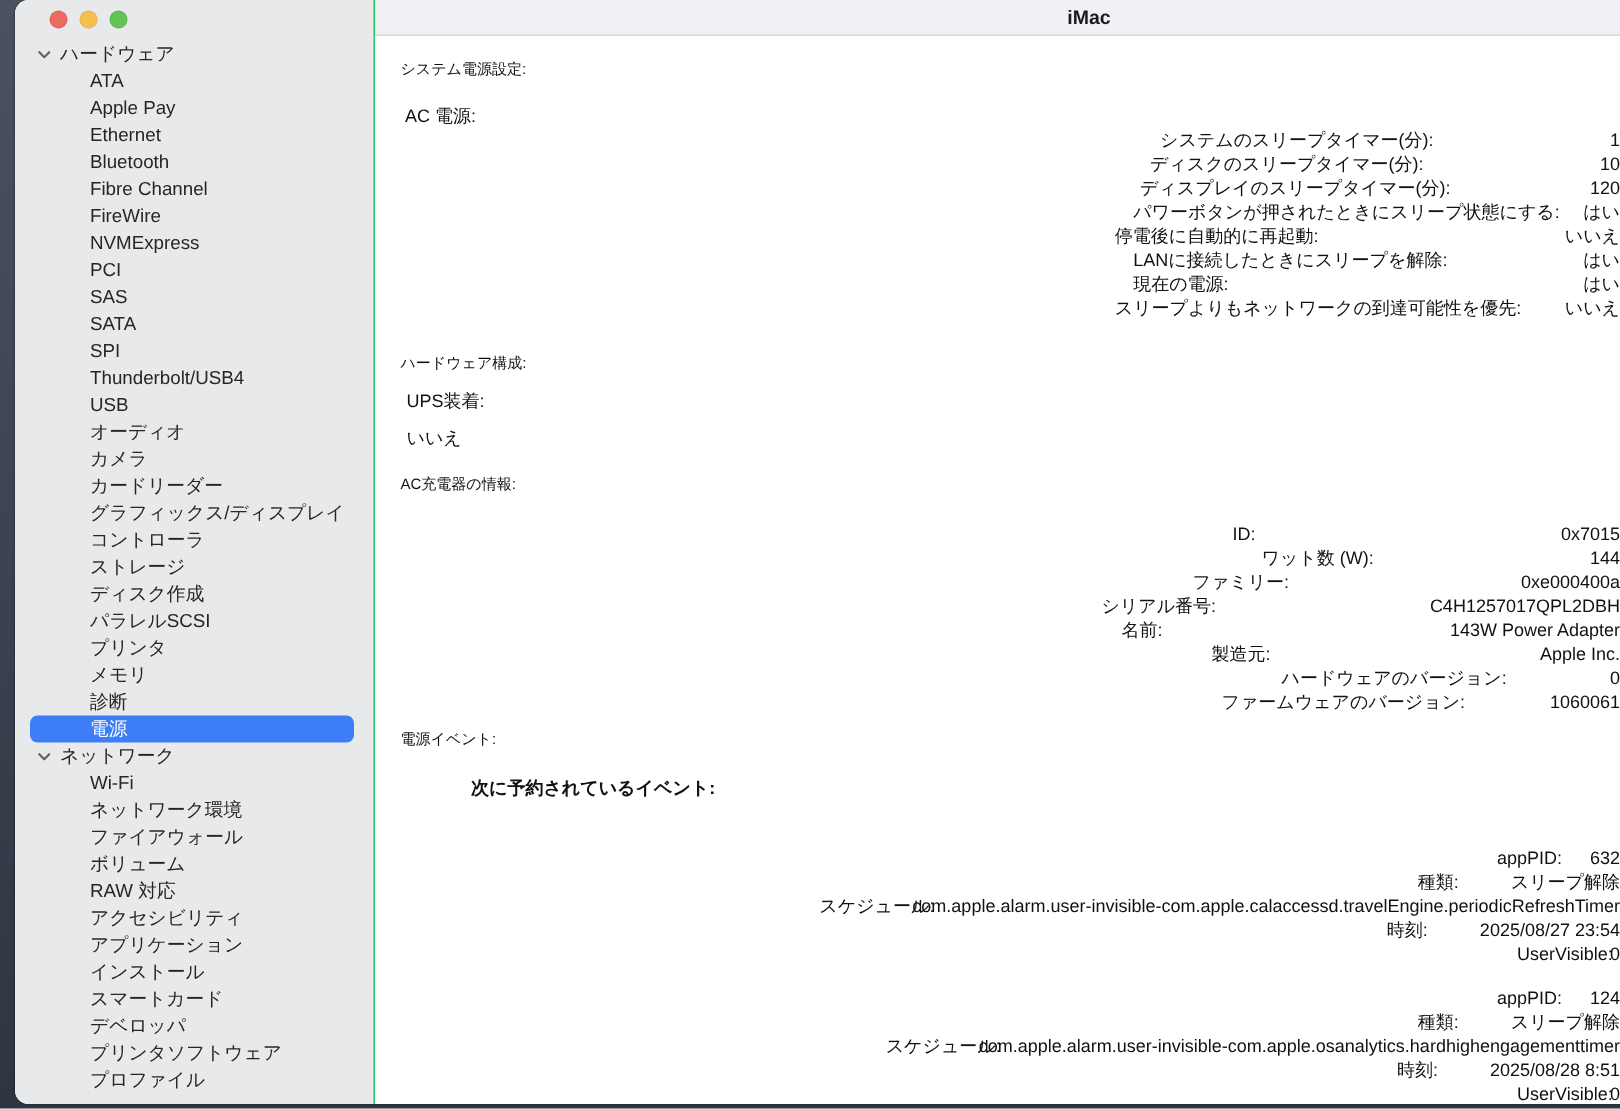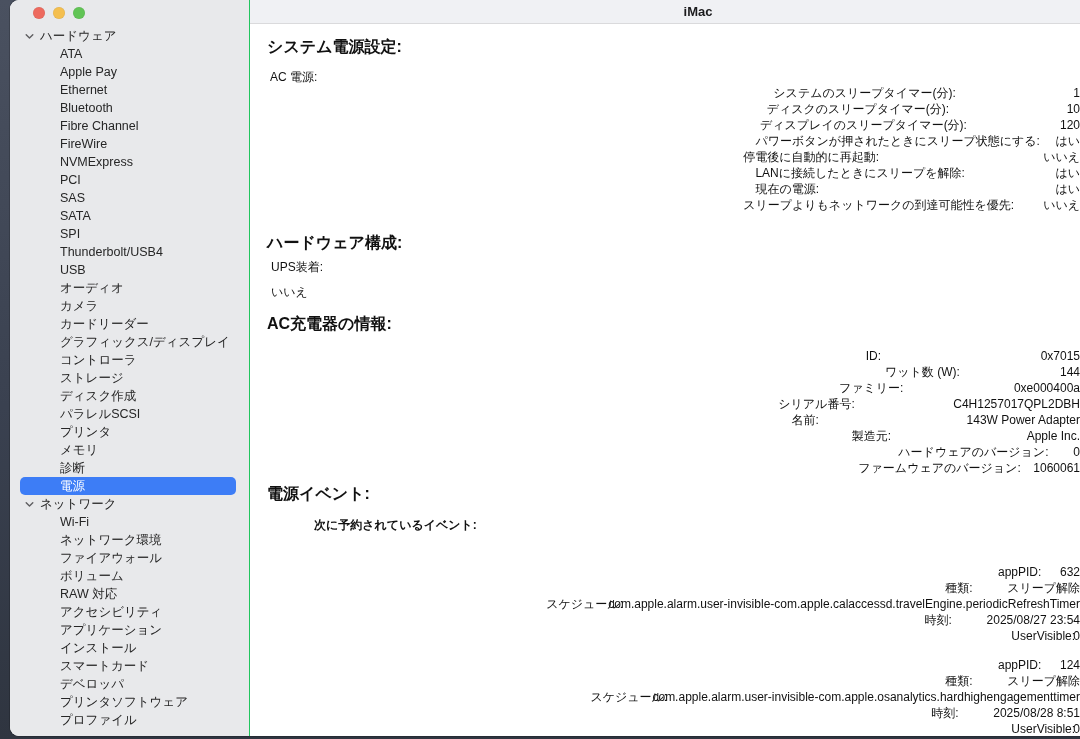"iMac" .titlebar .title { left: 448px -> 476px }
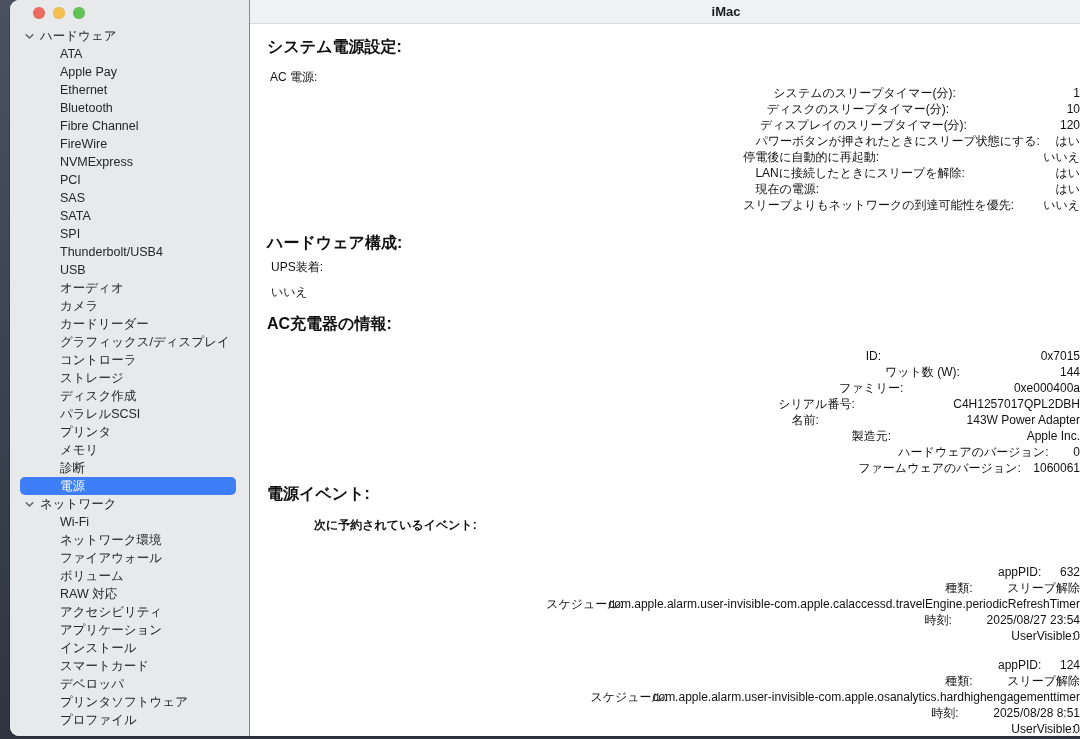"システム電源設定:" .content h2 { font-size: 16px -> 10px; font-weight: 700 -> 400 }
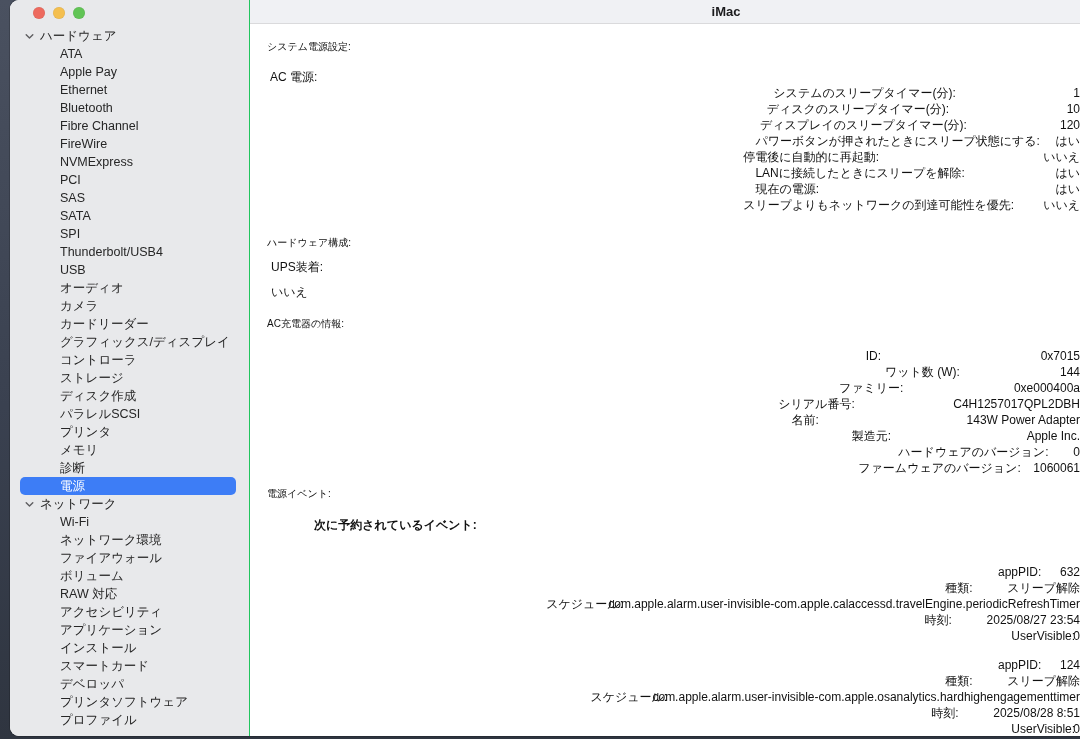"ID:" #charger-rows .kv-row { gap: none -> 44px }
